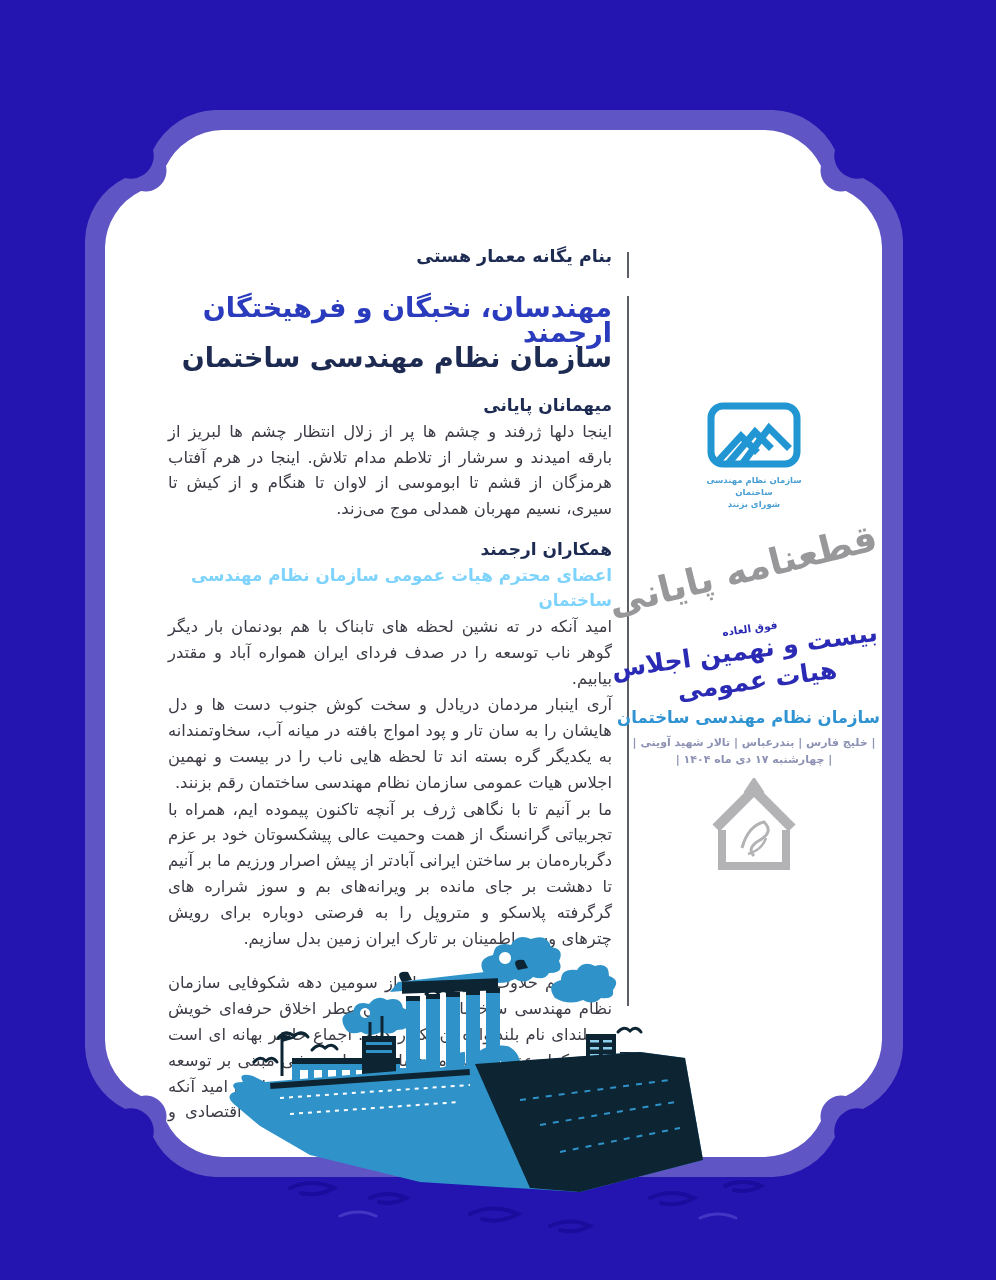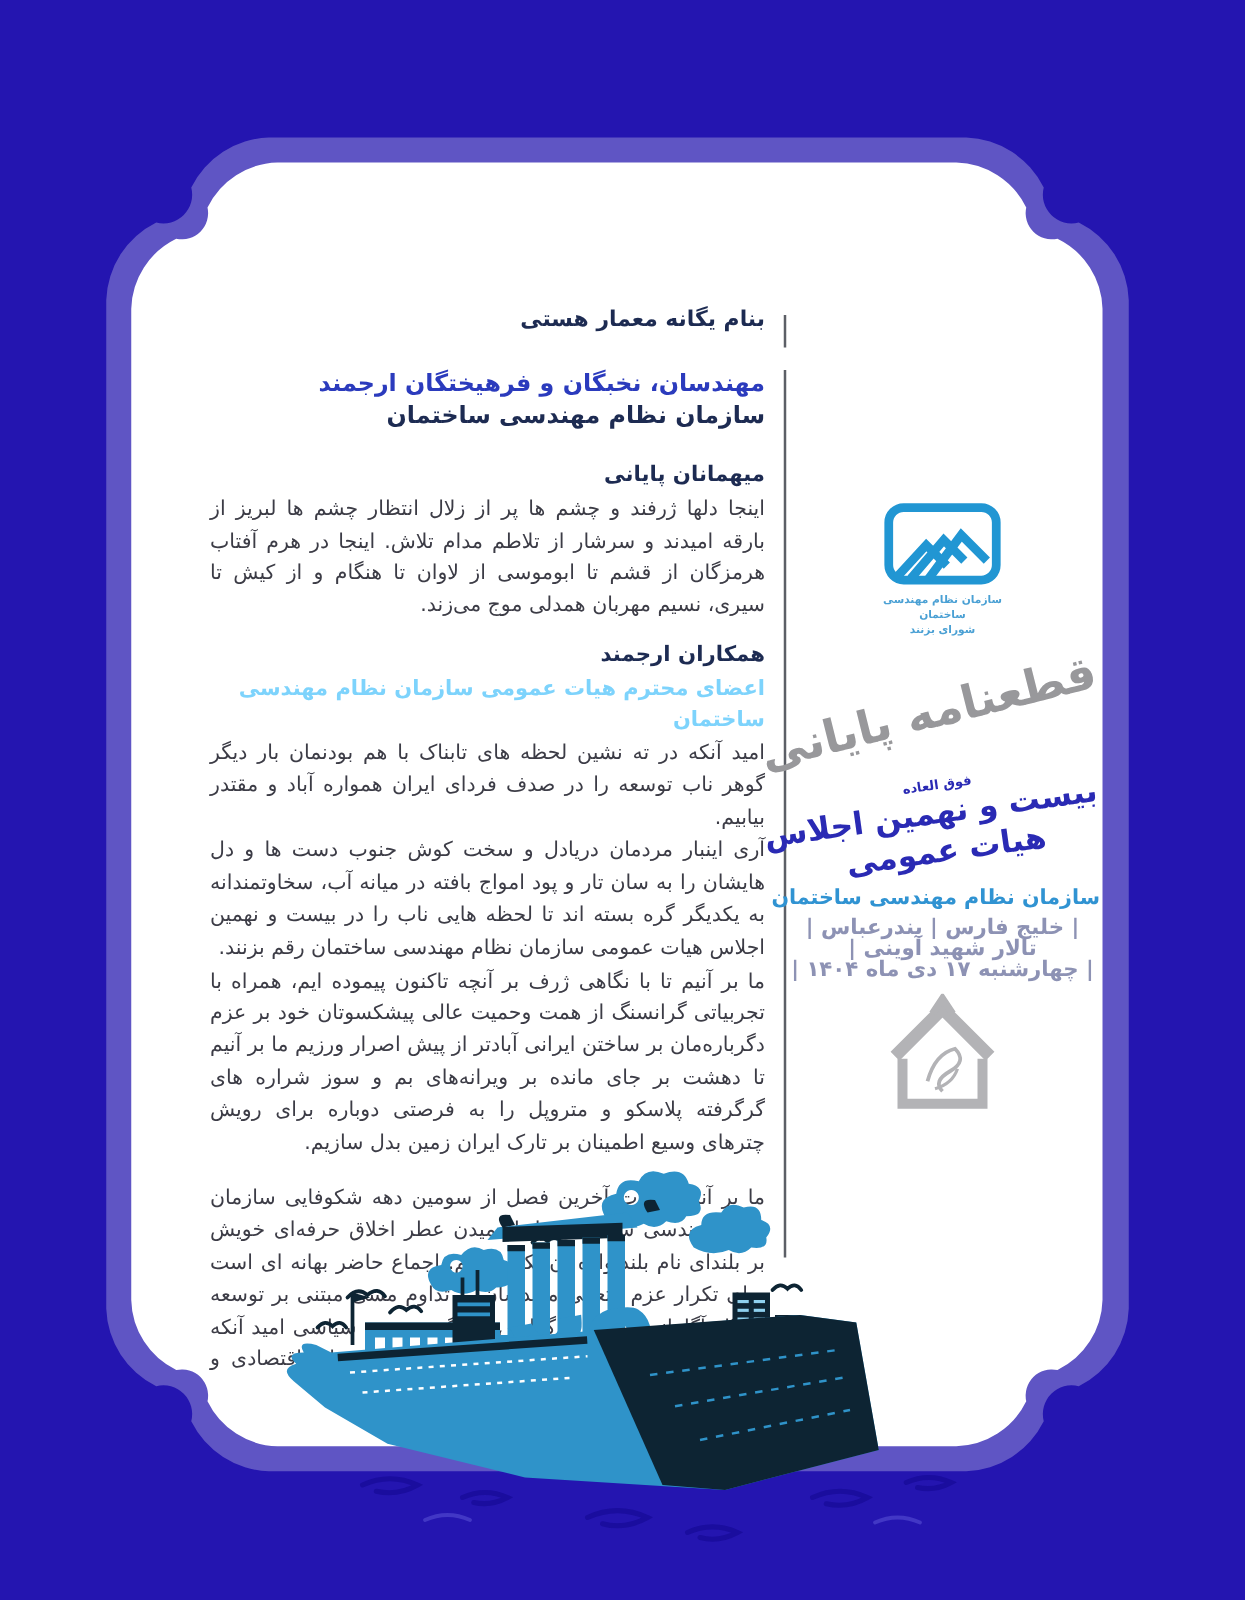"مهندسان، نخبگان و فرهیختگان ارجمند" .salutation { font-size: 19px -> 27px }
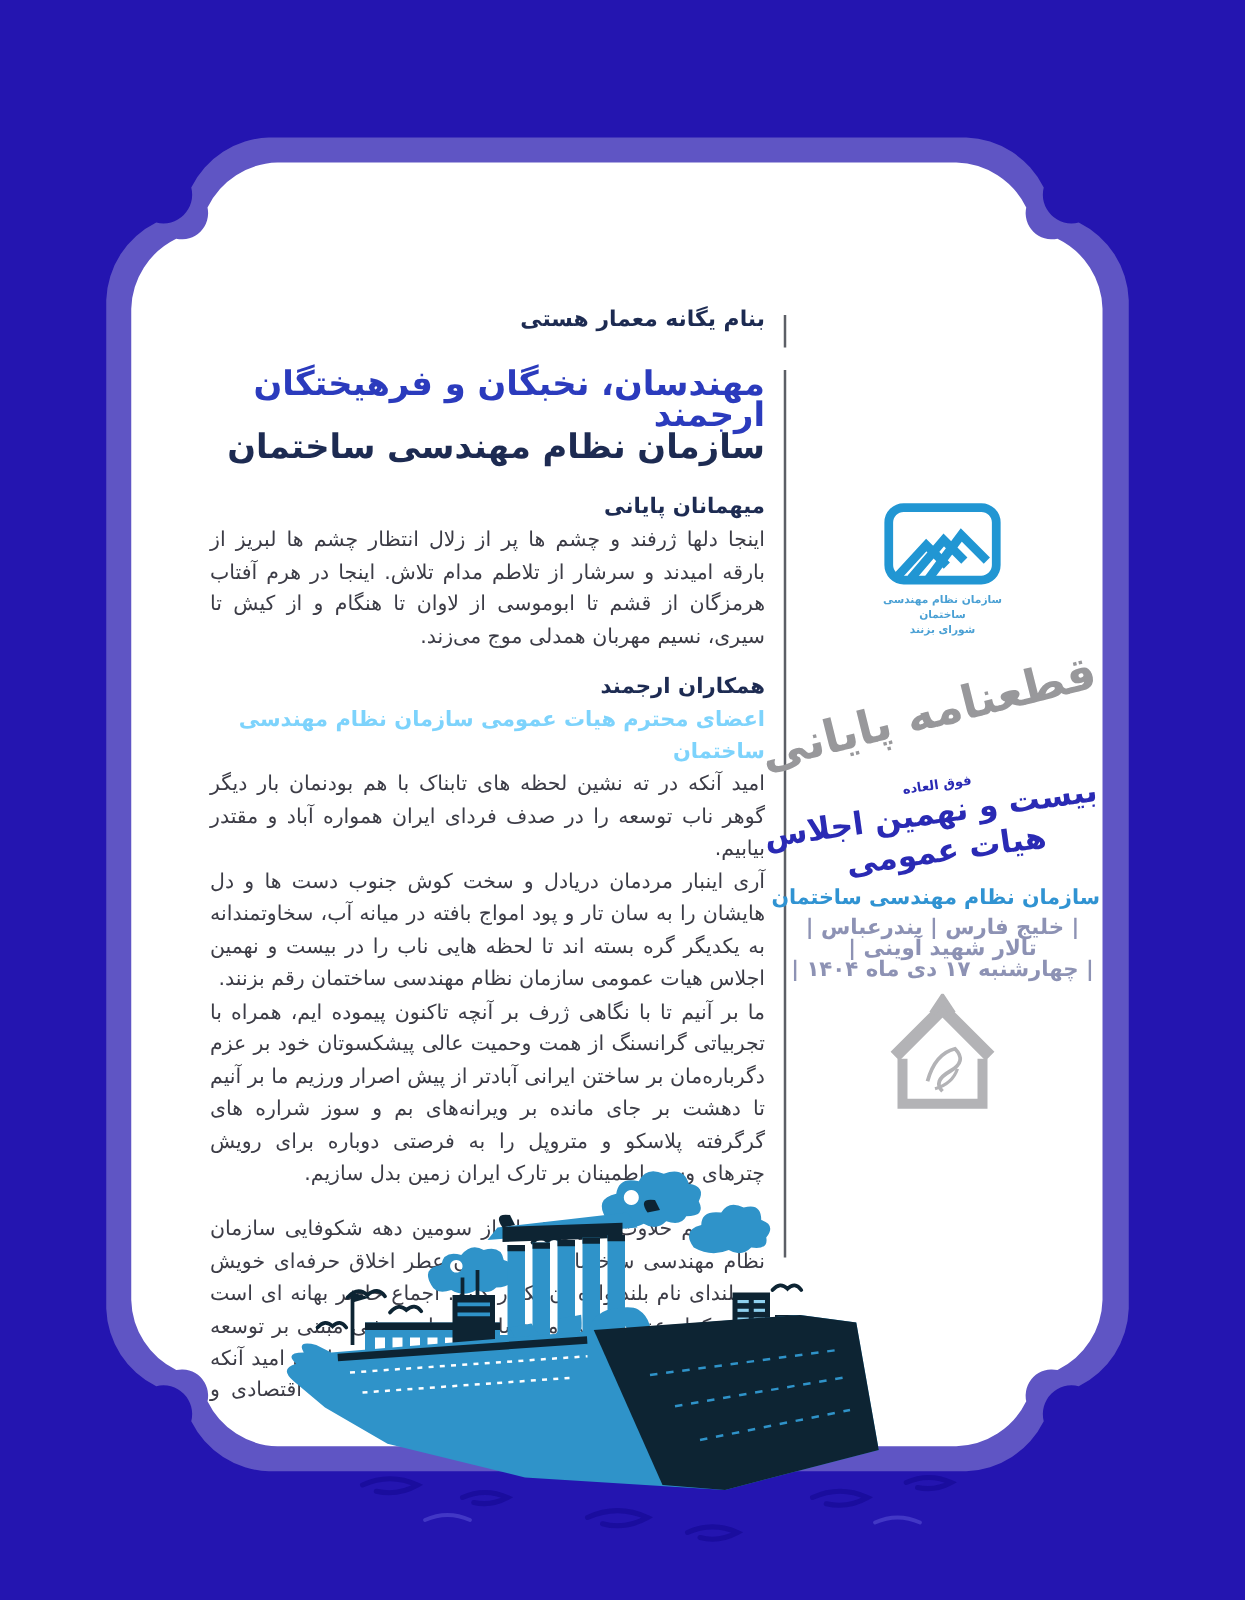"| خلیج فارس | بندرعباس" .meta-line { font-size: 17px -> 11px }
